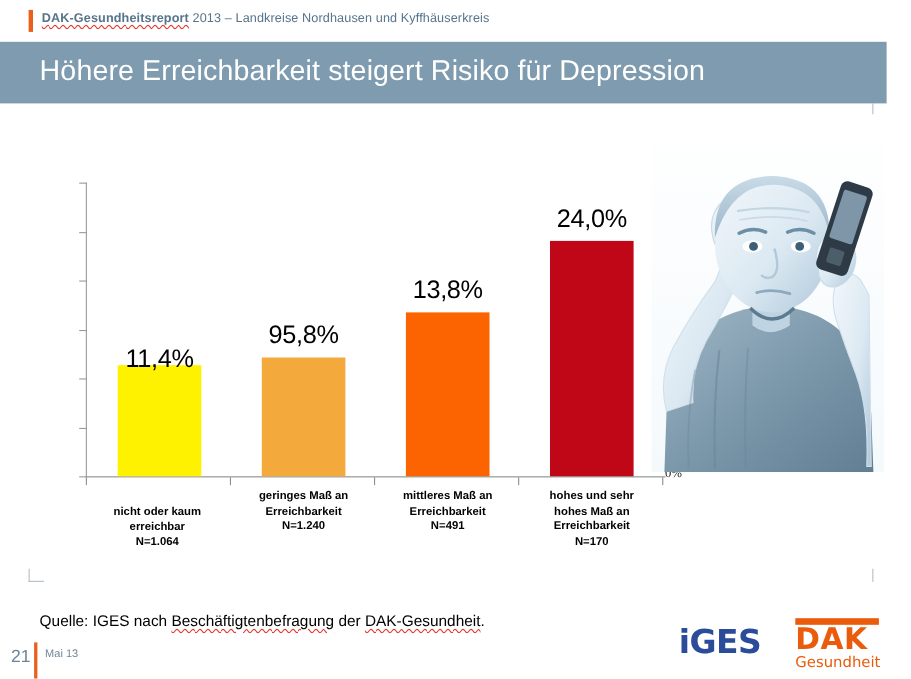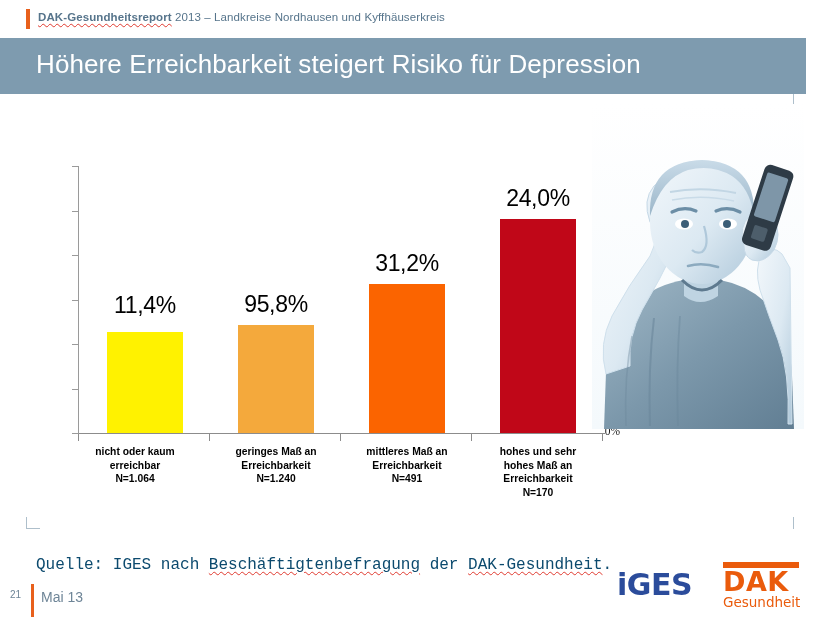"31,2%" div.bar-label { text: 31,2% -> 13,8% }
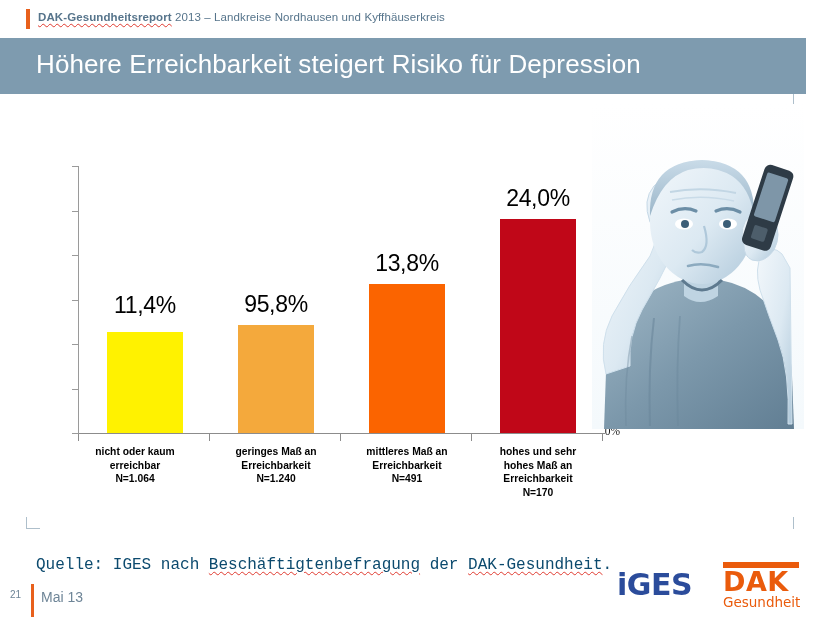"11,4%" div.bar-label { top: 192px -> 213px }
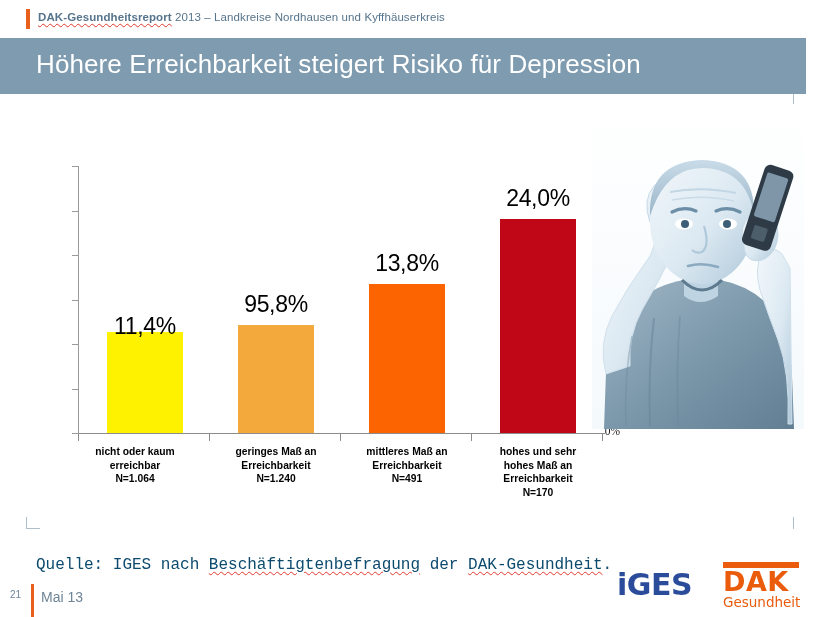"nicht oder kaum" div.cat-label { left: 69px -> 77px; margin-top: none -> 14px }
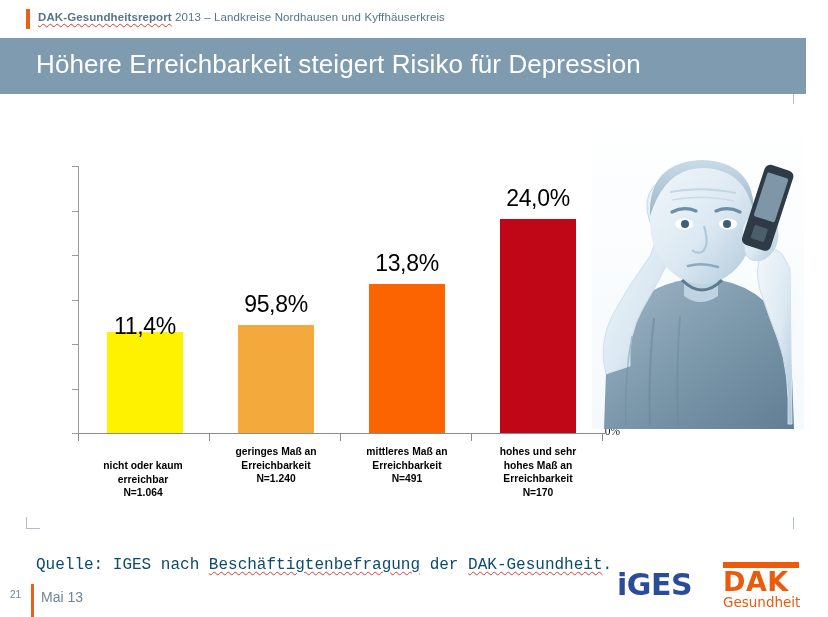"Quelle: IGES nach Beschäftigtenbefragung" #source-text { color: #0c4a6e -> #000000; font-family: Liberation Mono, monospace -> none; font-size: 16px -> 14px }
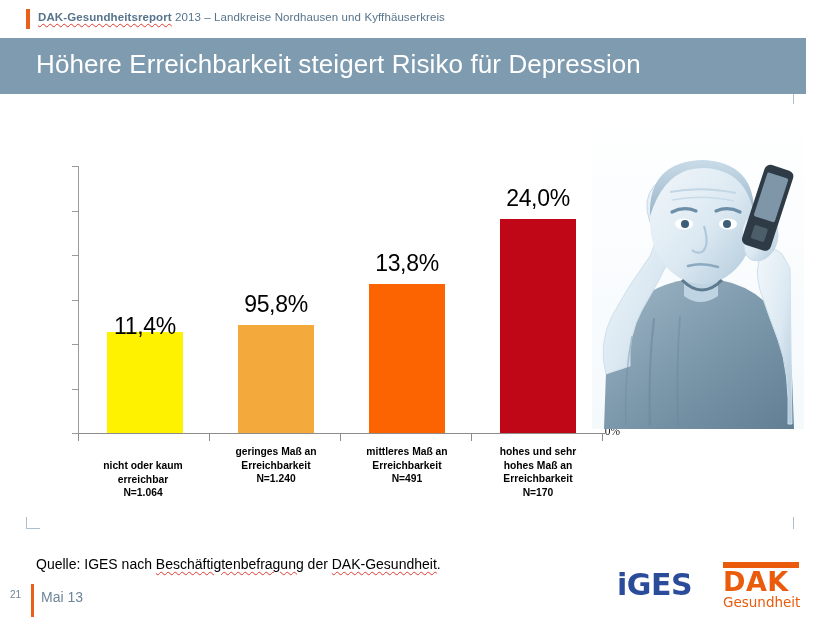"21" #footer-page { font-size: 10px -> 16px }
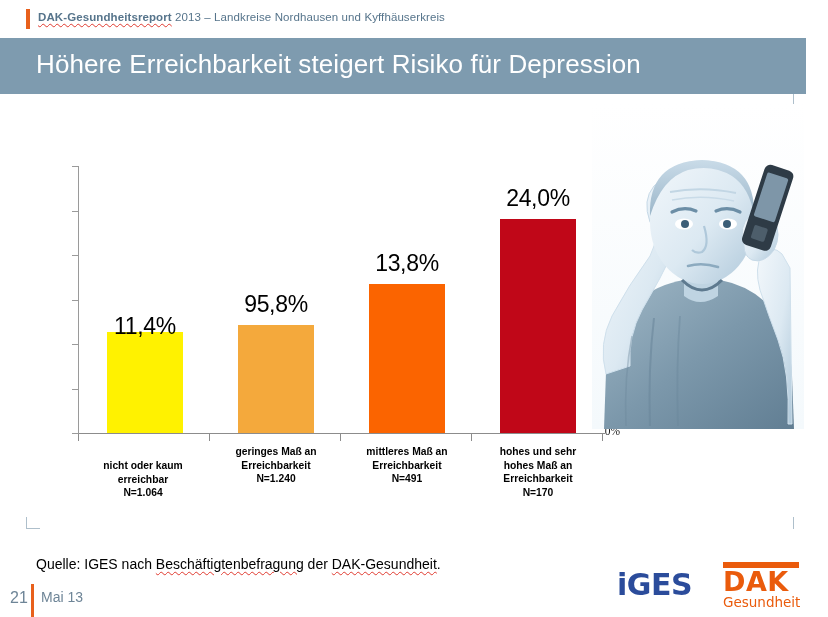"Mai 13" #footer-date { font-size: 14px -> 10px }
